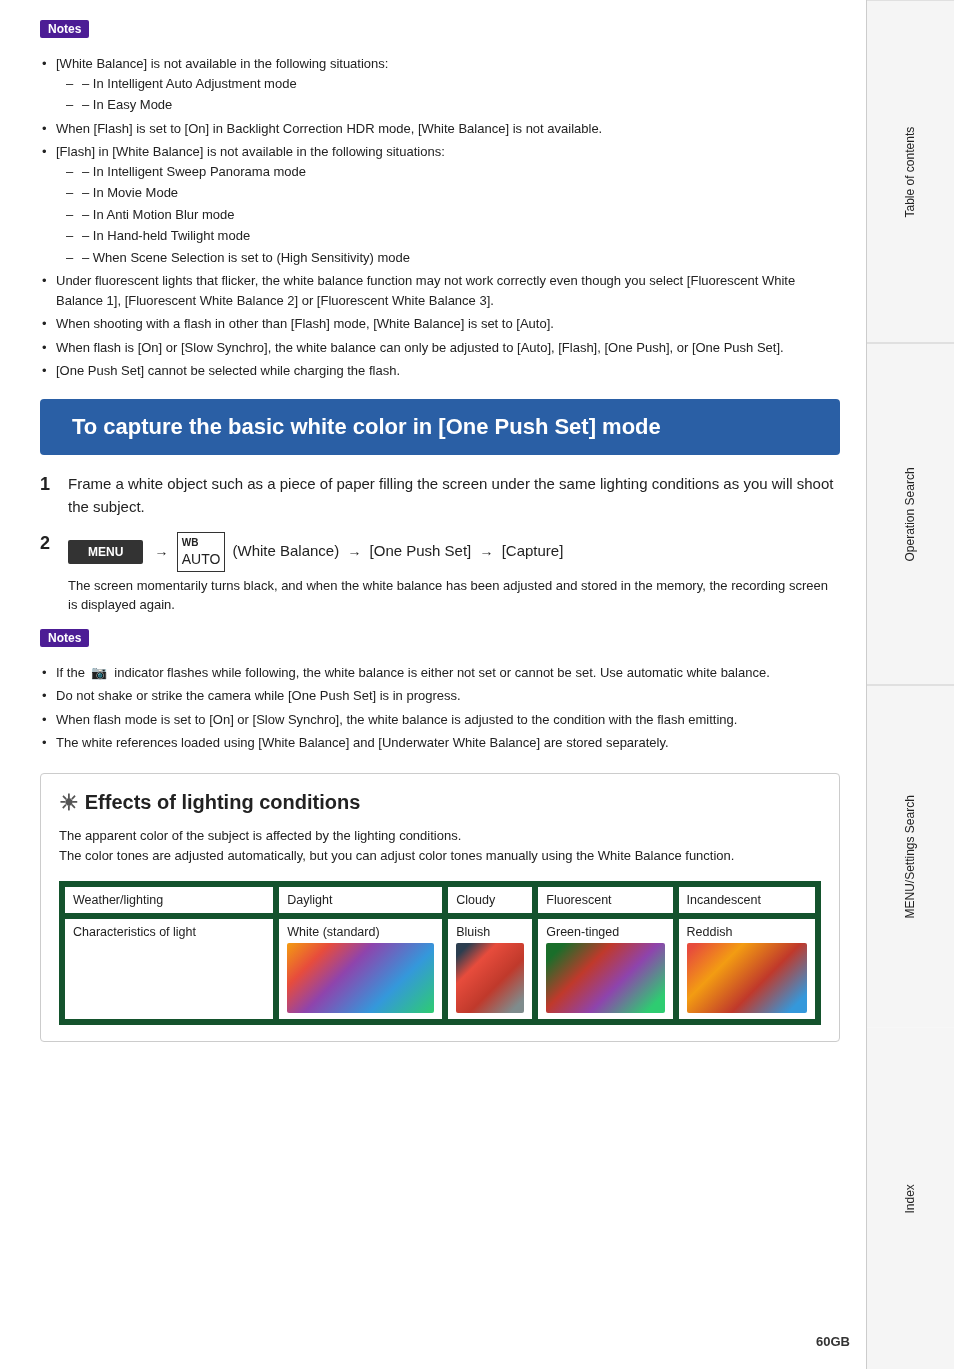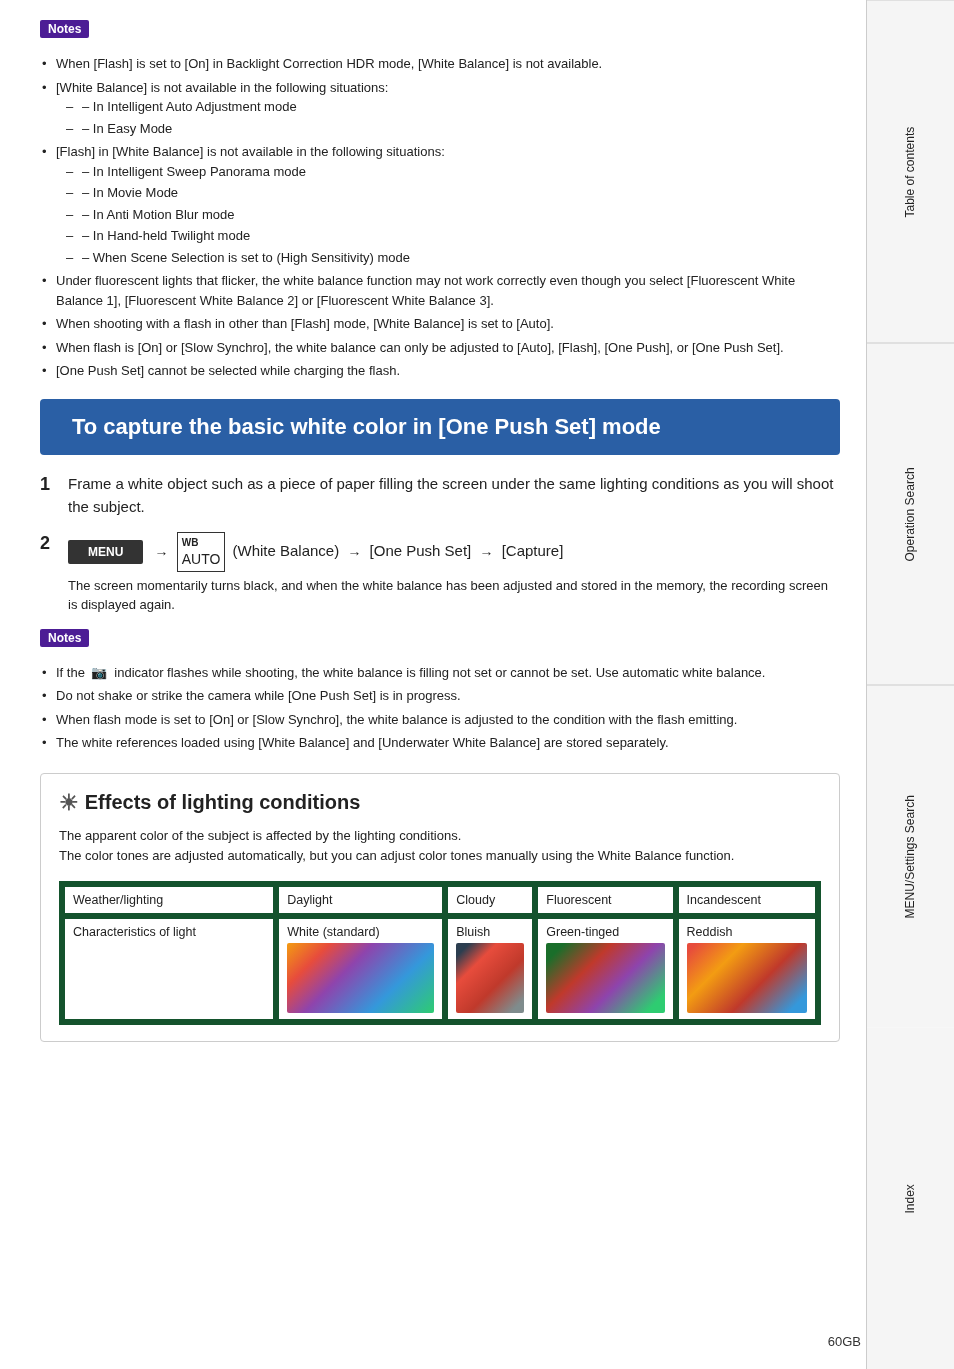"When [Flash] is set to" li { order: before "[White Balance] is not available" -> after "[White Balance] is not available" }
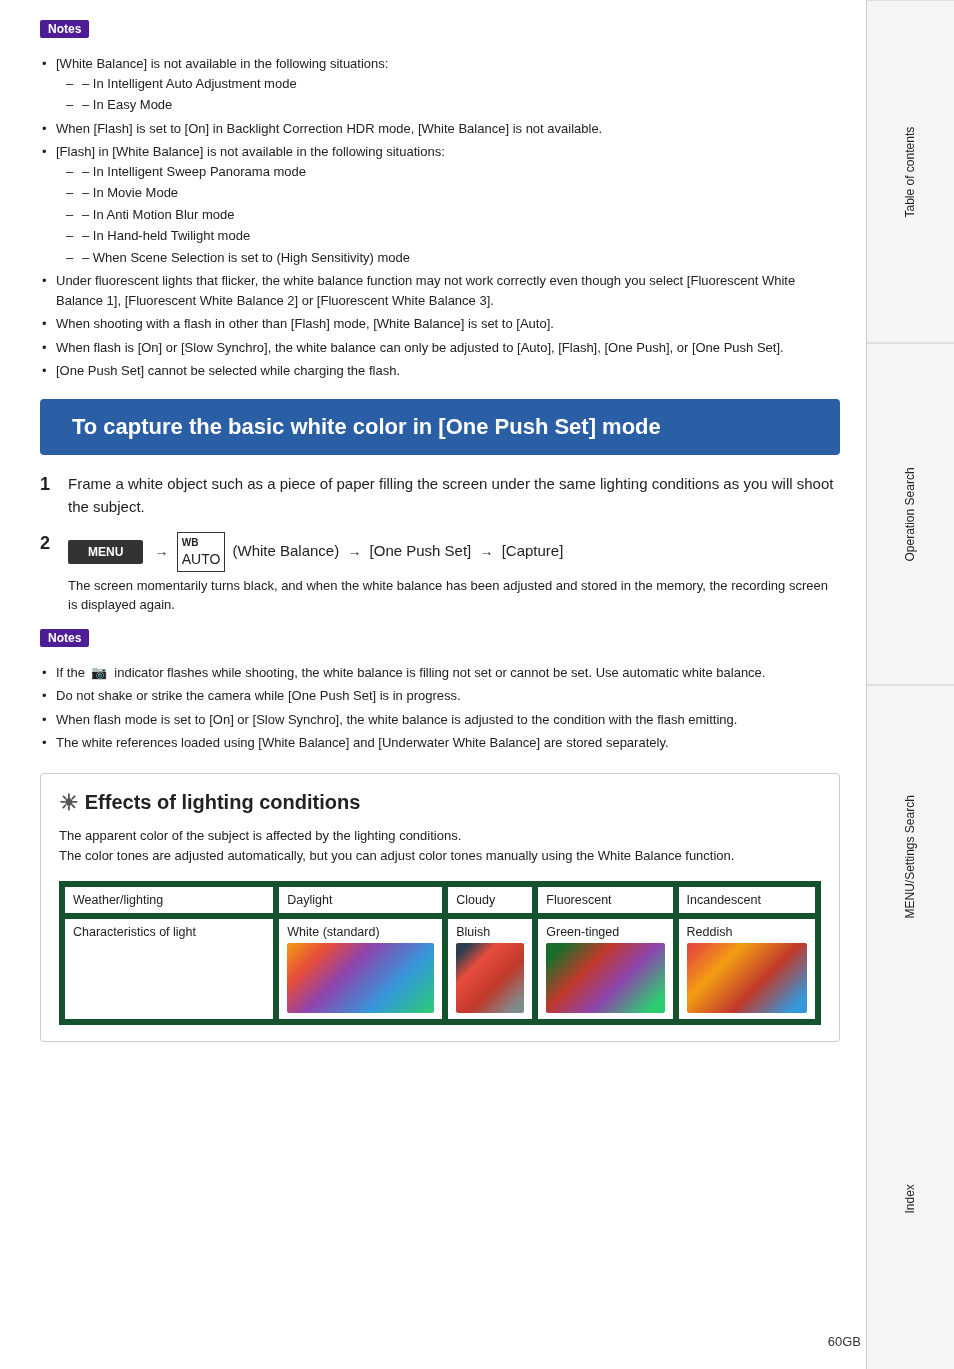"indicator flashes while shooting, the" span { text: shooting, the white balance is filling -> following, the white balance is either }
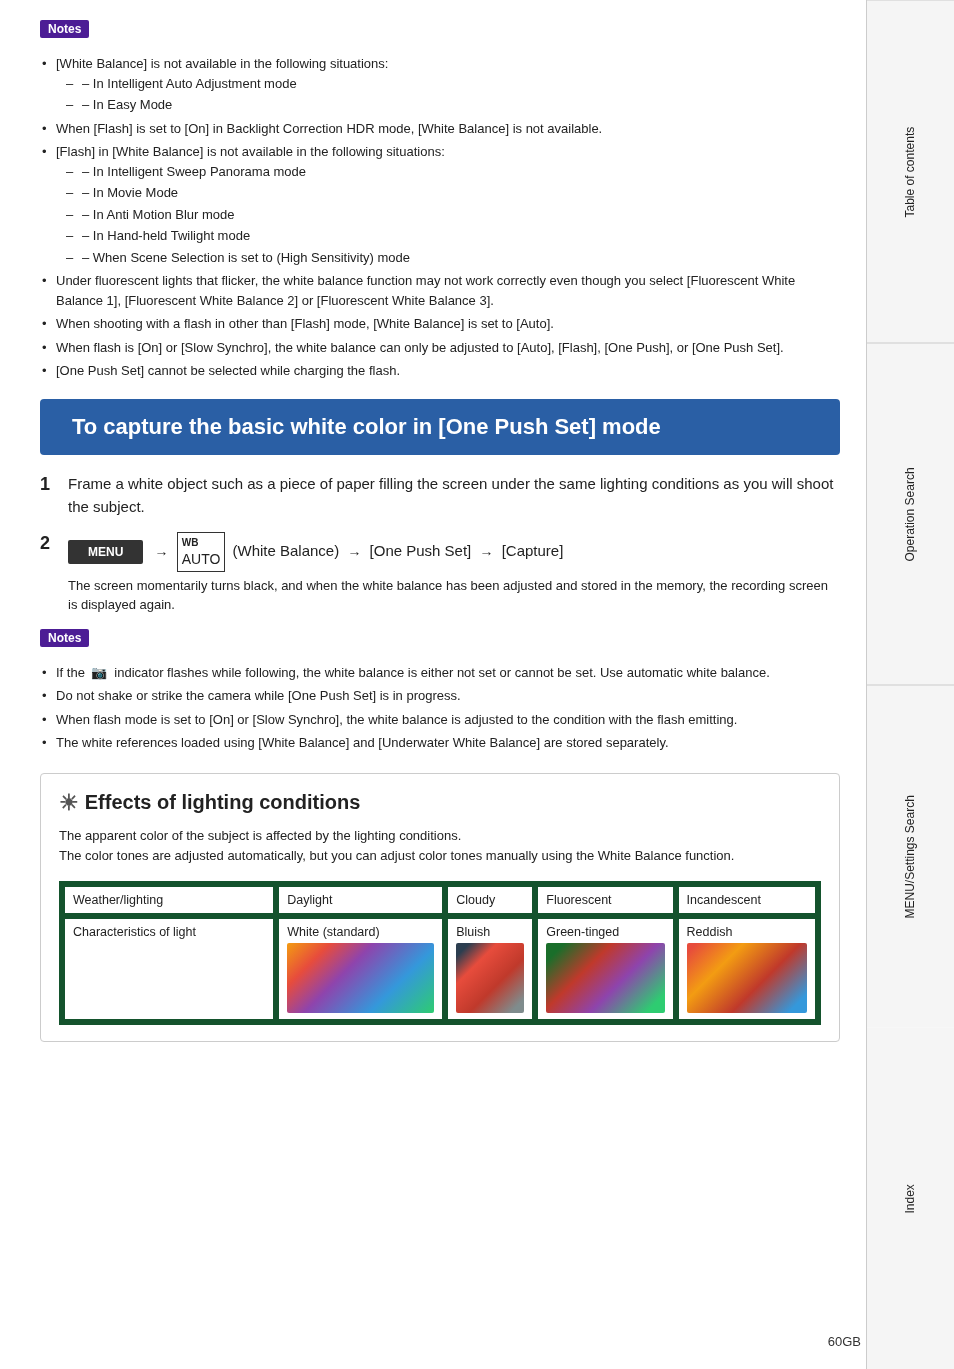"60GB" .page-num { font-weight: none -> bold; right: 93px -> 104px }
